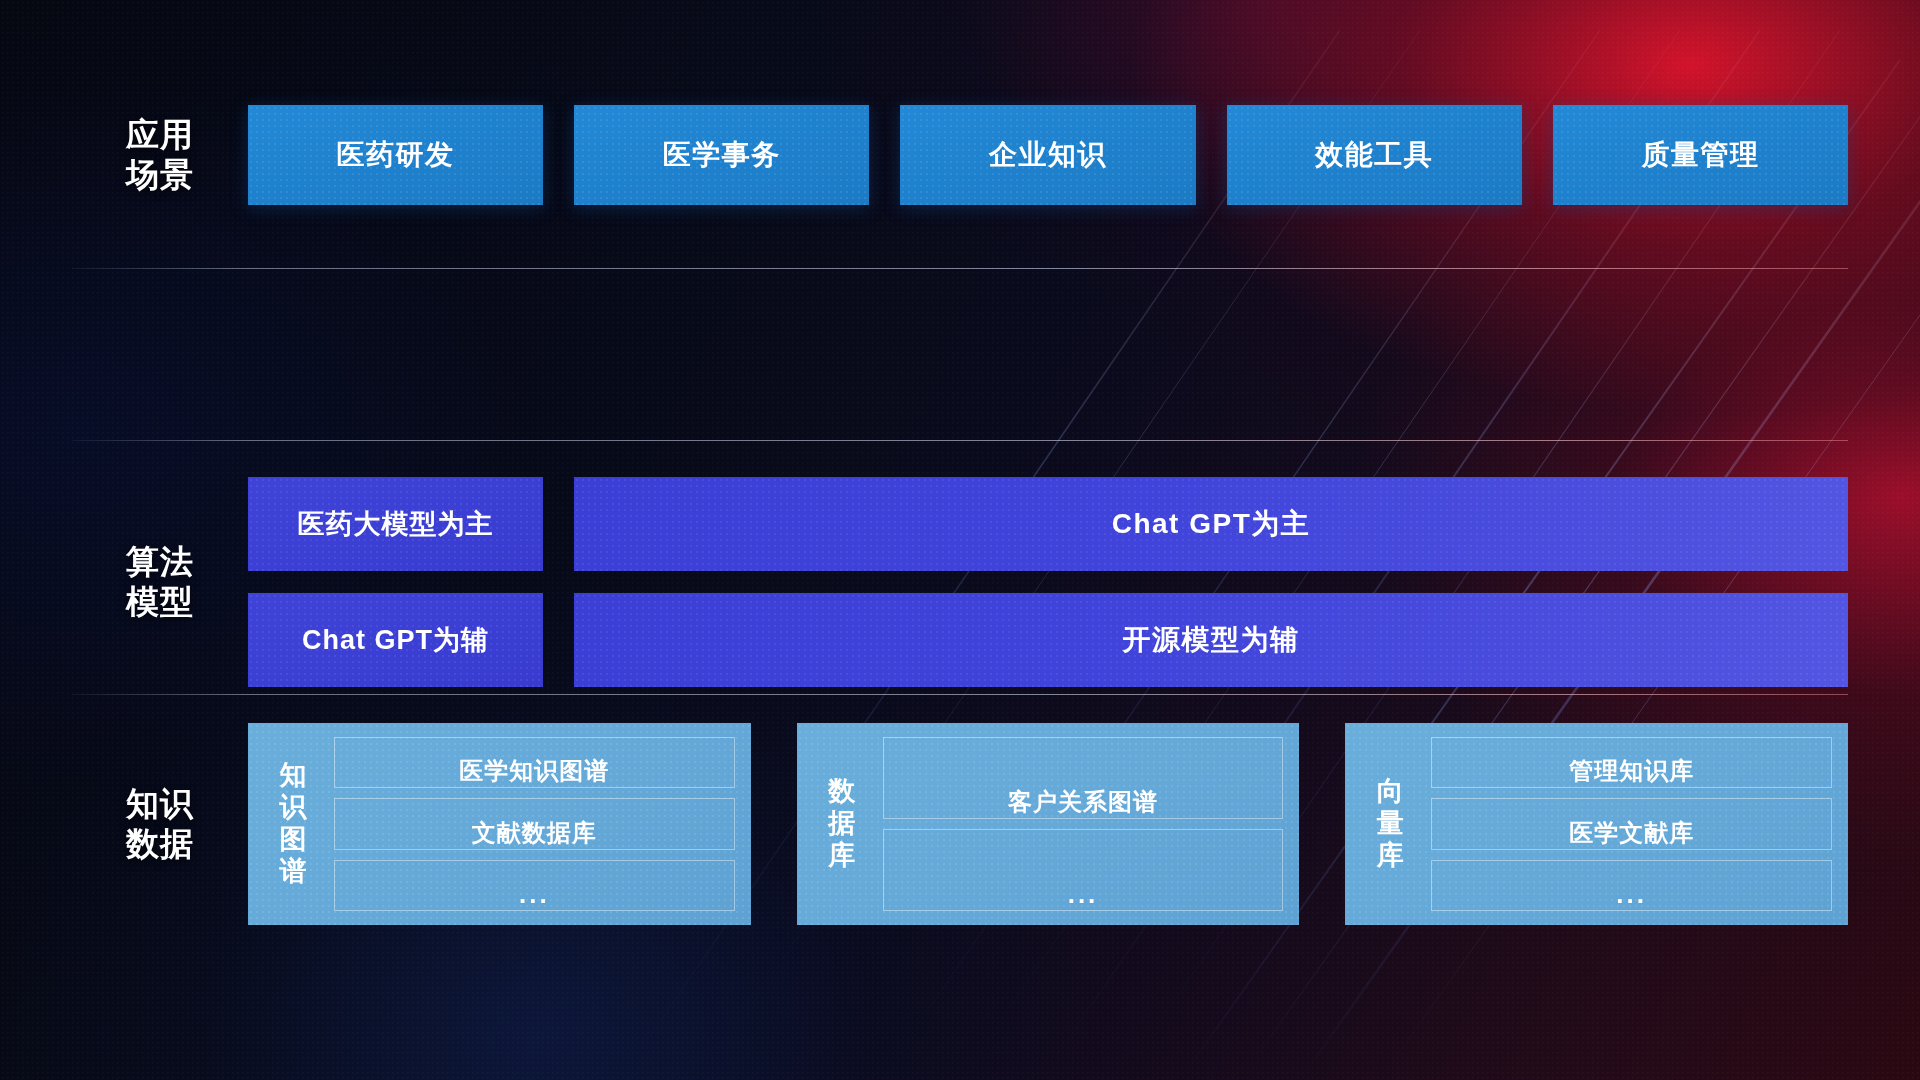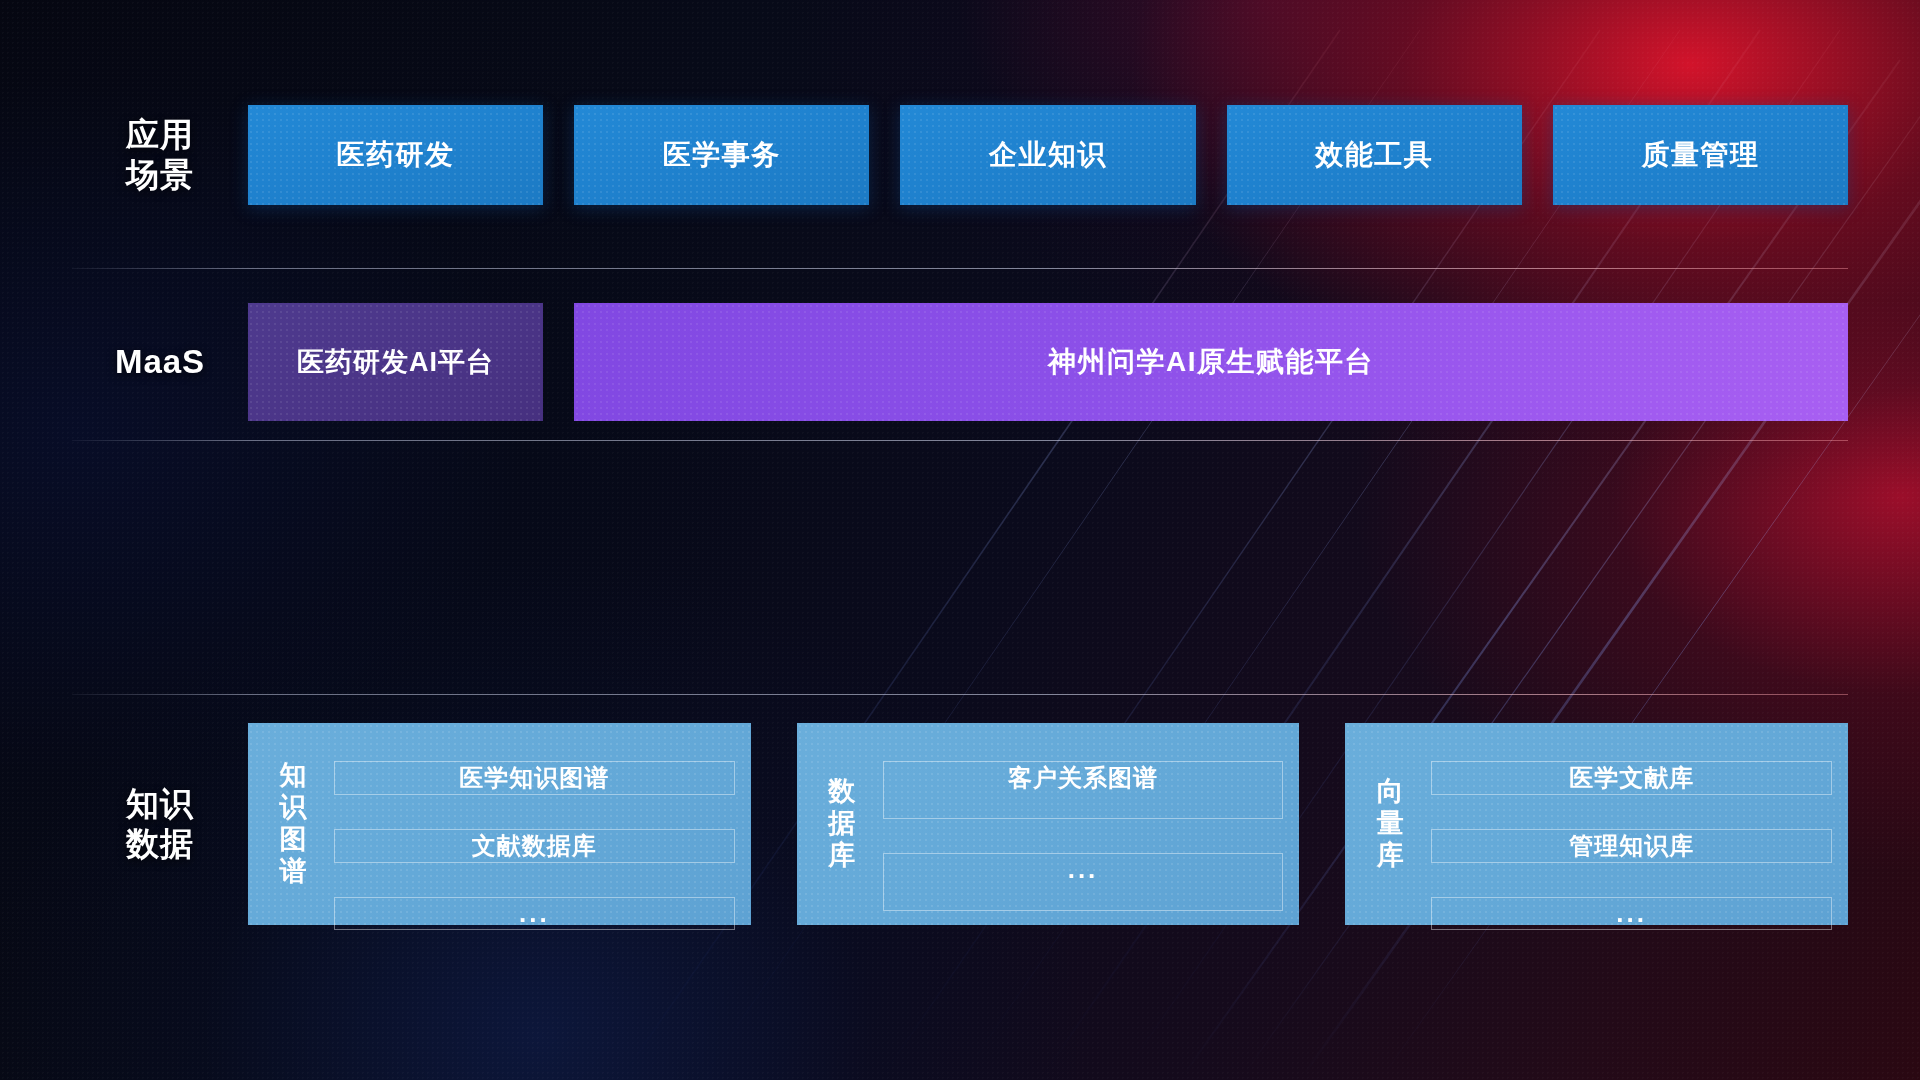"MaaS" div.row { html: <div> <div> <div>MaaS</div> </div> <div> <div> <span>医药研发AI平台</span> </div> <div> <span>神州问学AI原生赋能平台</span> </div> </div> </div> -> none }
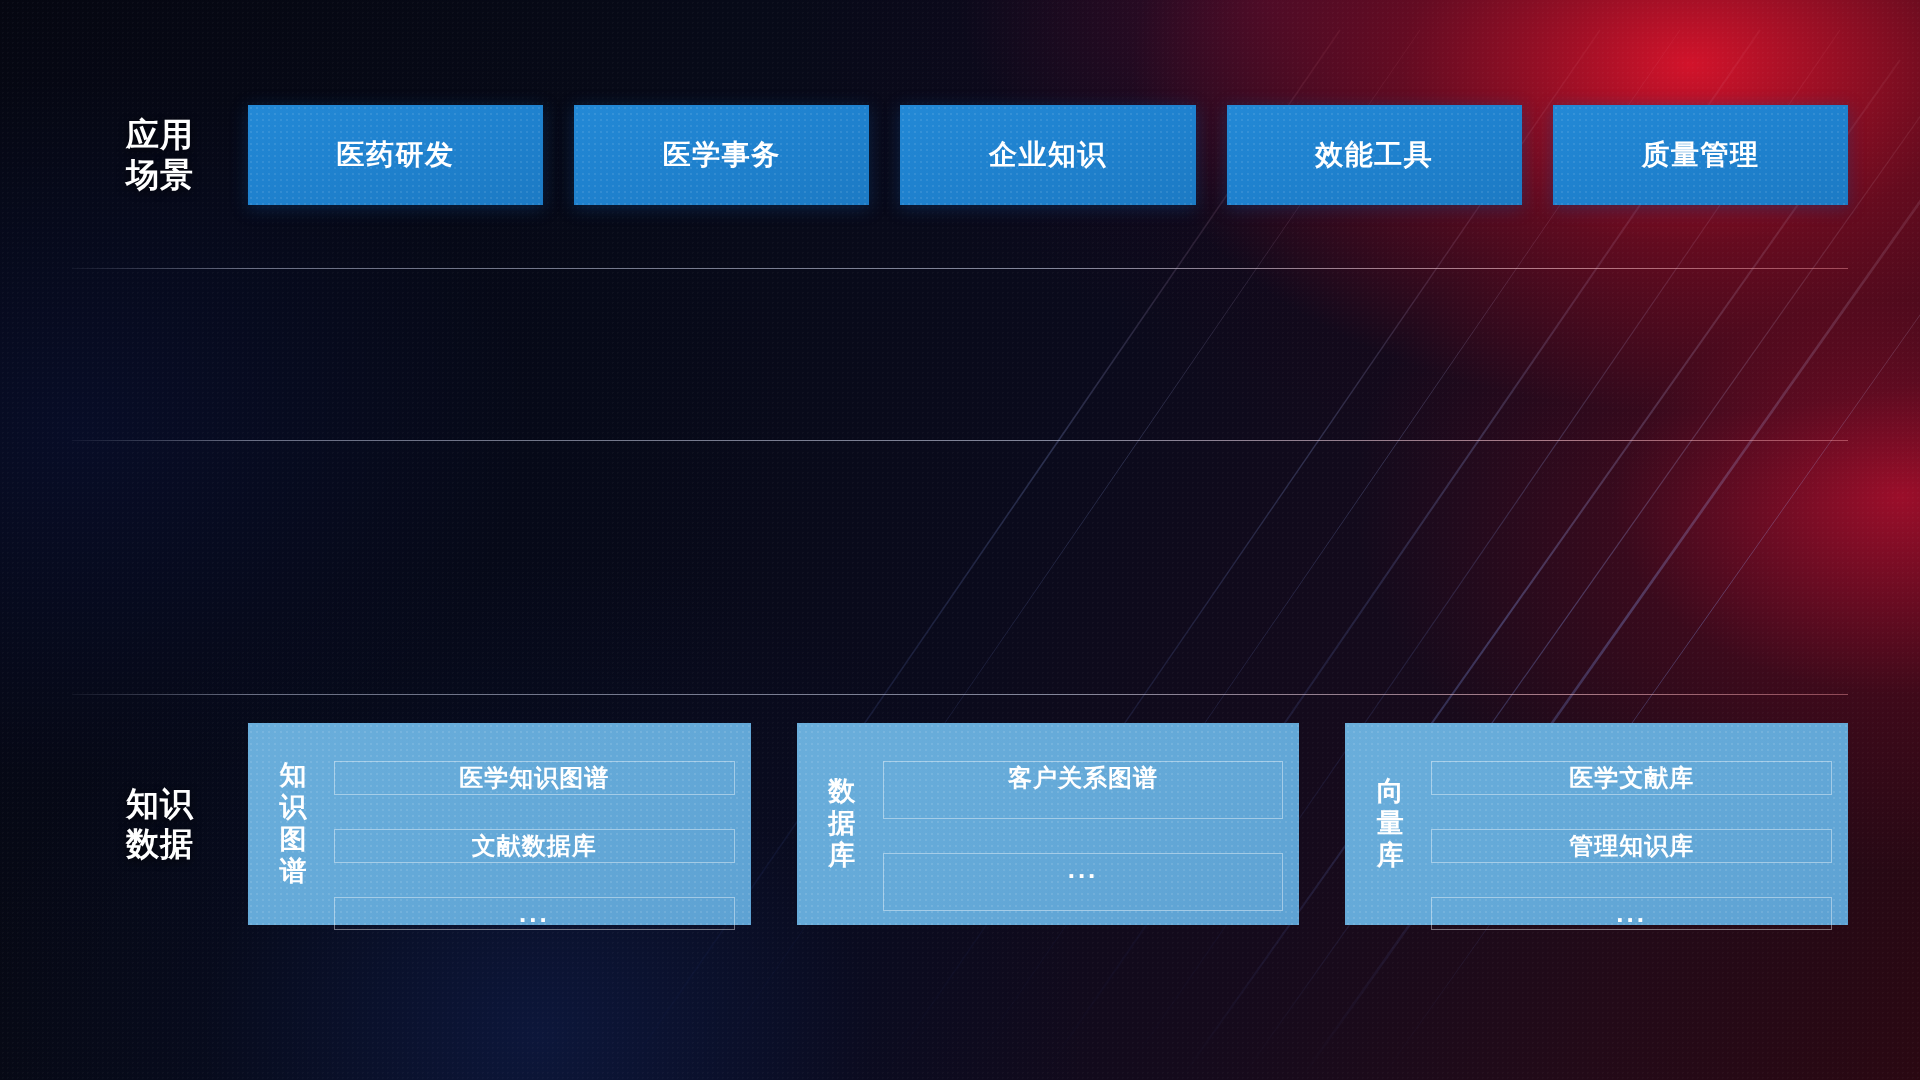"算法" div.row { html: none -> <div> <div> <div>算法</div> <div>模型</div> </div> <div> <div> <div> <span>医药大模型为主</span> </div> <div> <span>Chat GPT为主</span> </div> </div> <div> <div> <span>Chat GPT为辅</span> </div> <div> <span>开源模型为辅</span> </div> </div> </div> </div> }
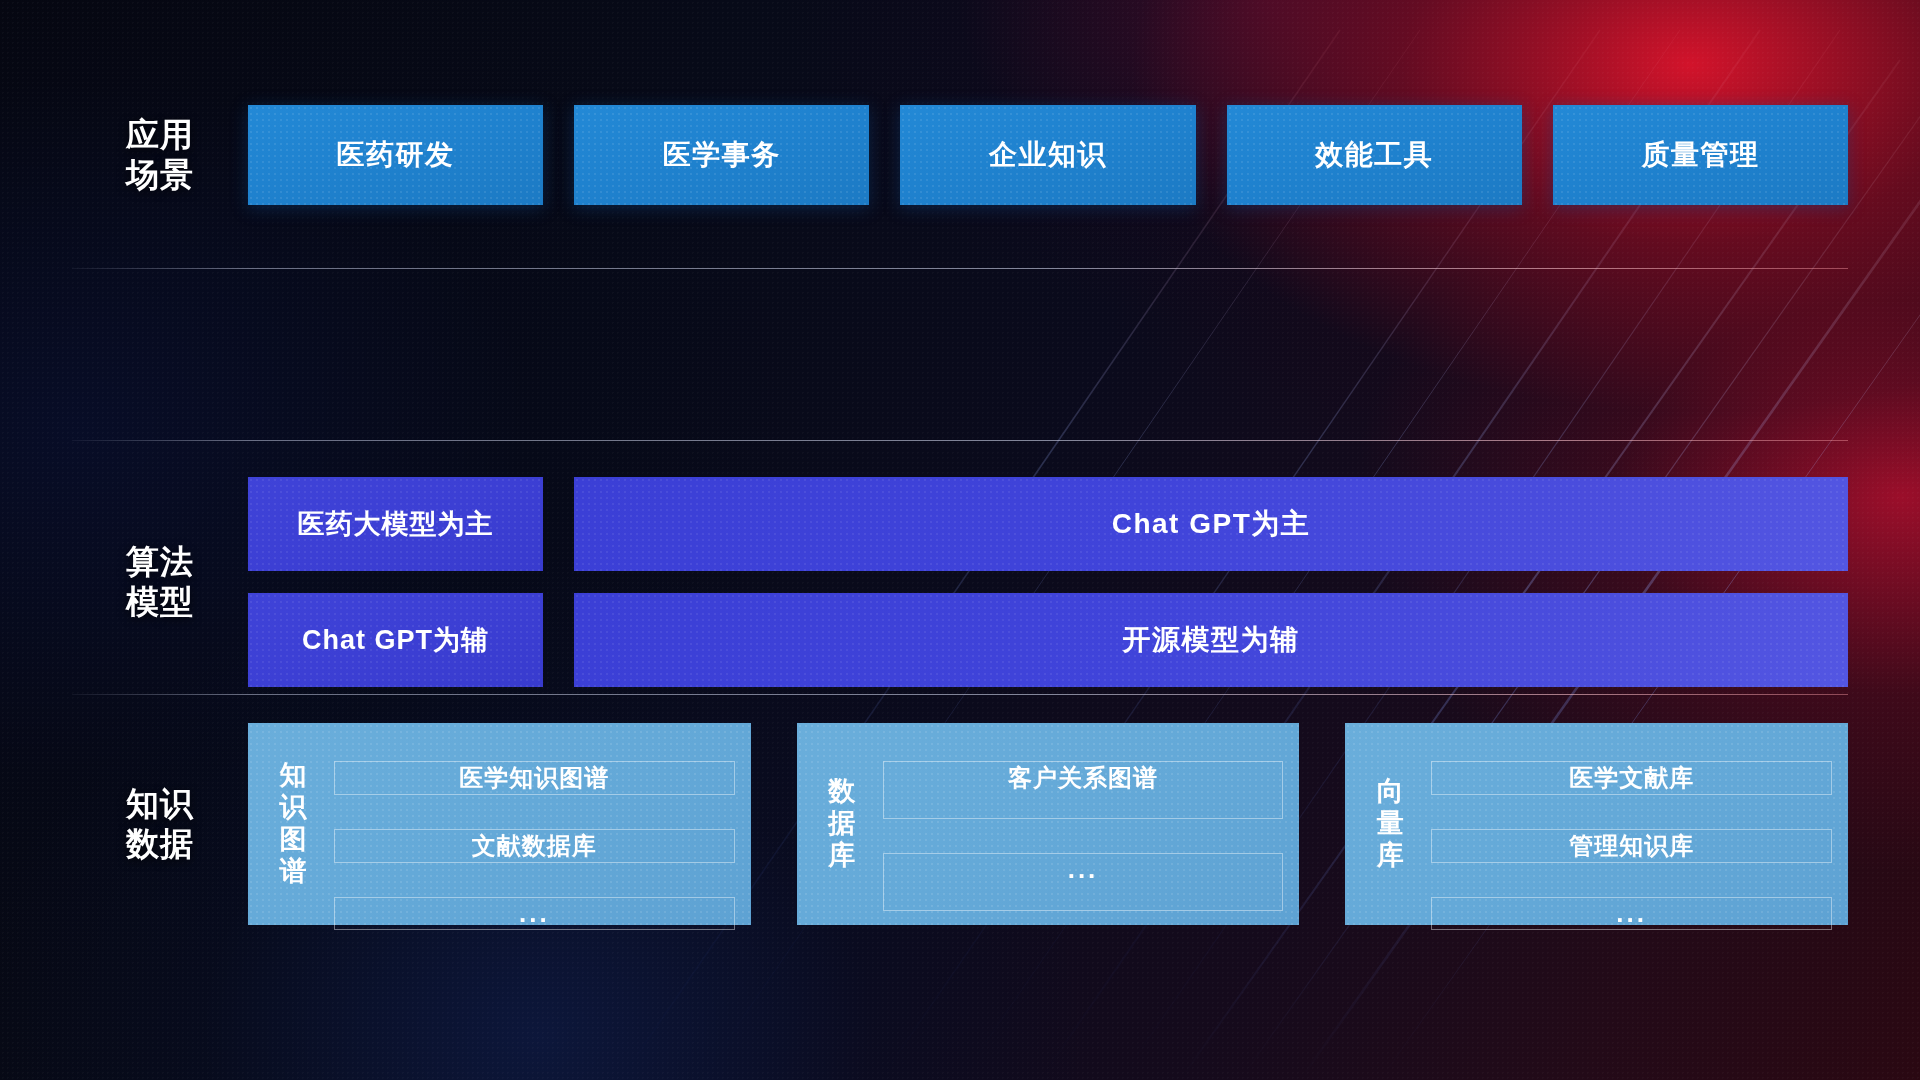"医学知识图谱" .know-item { align-items: flex-start -> flex-end; margin-top: 24px -> none }
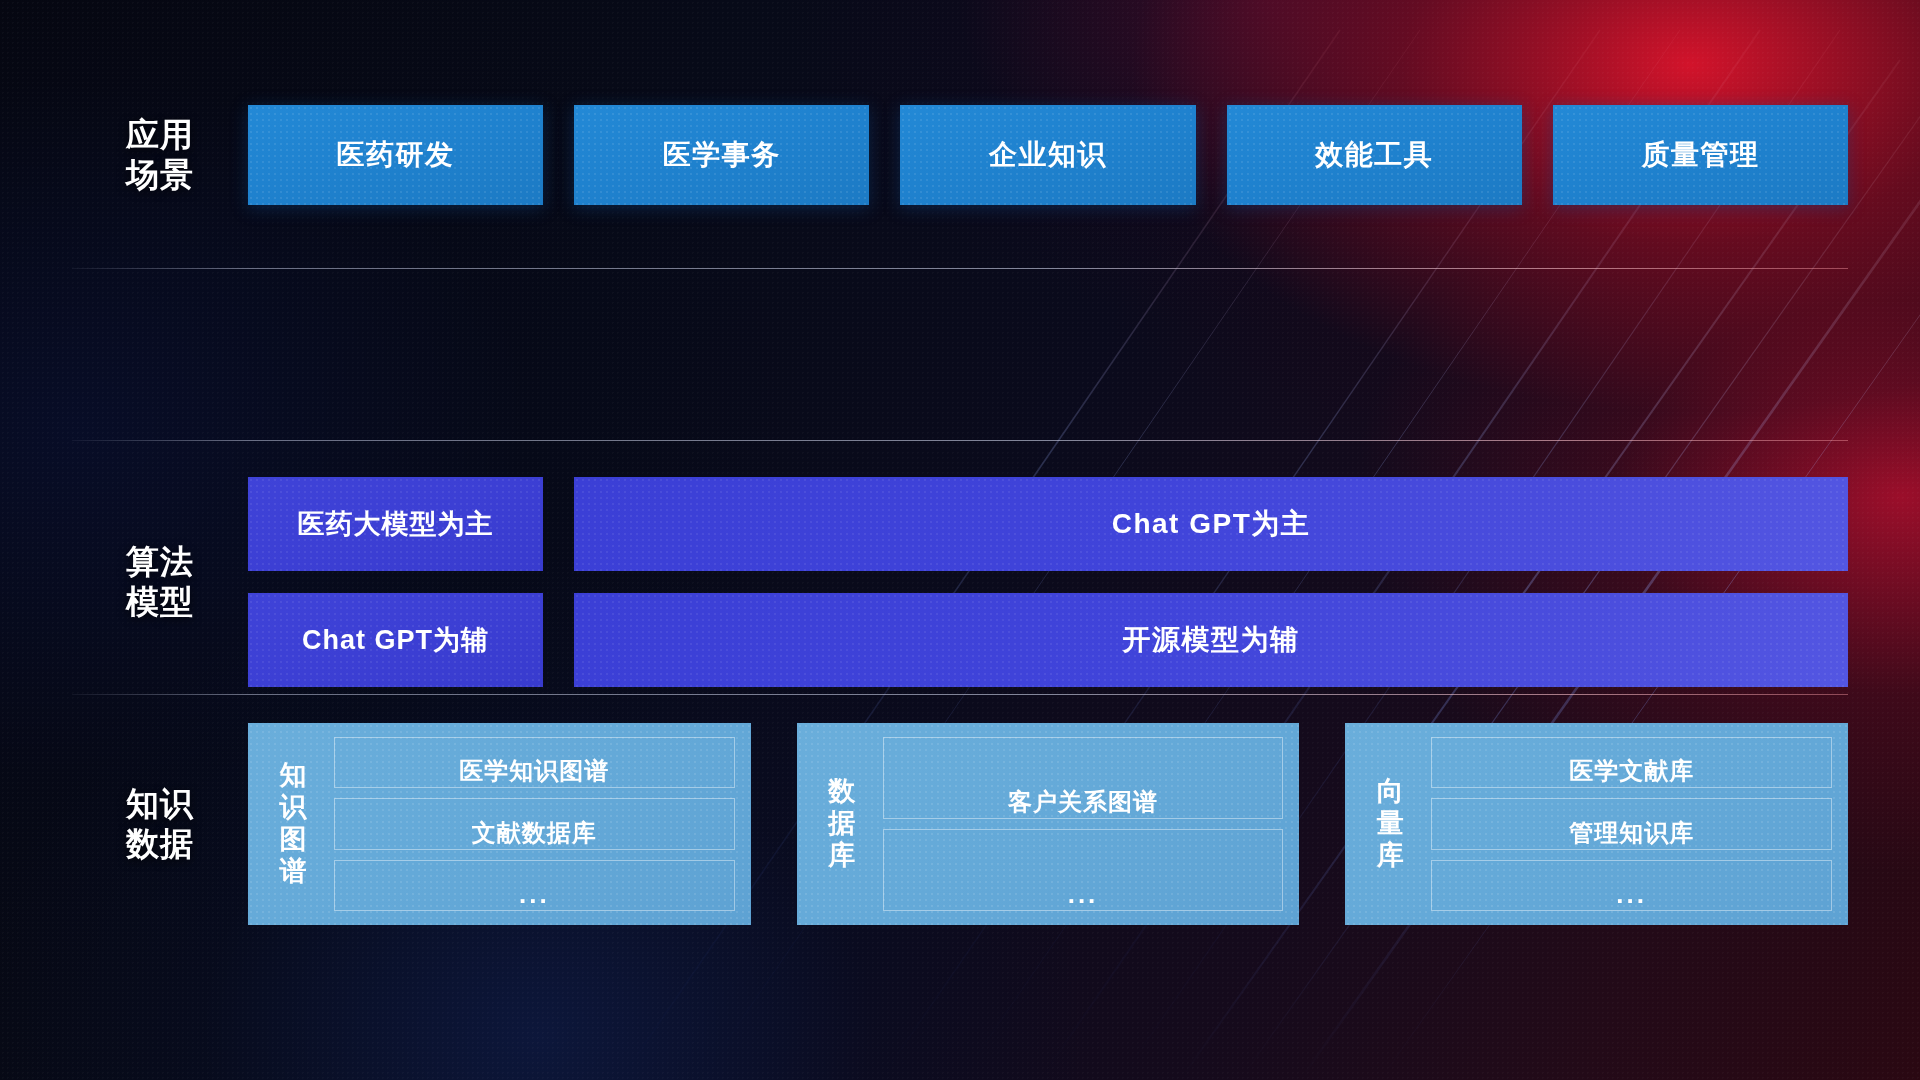"医学文献库" div.know-item { order: before "管理知识库" -> after "管理知识库" }
